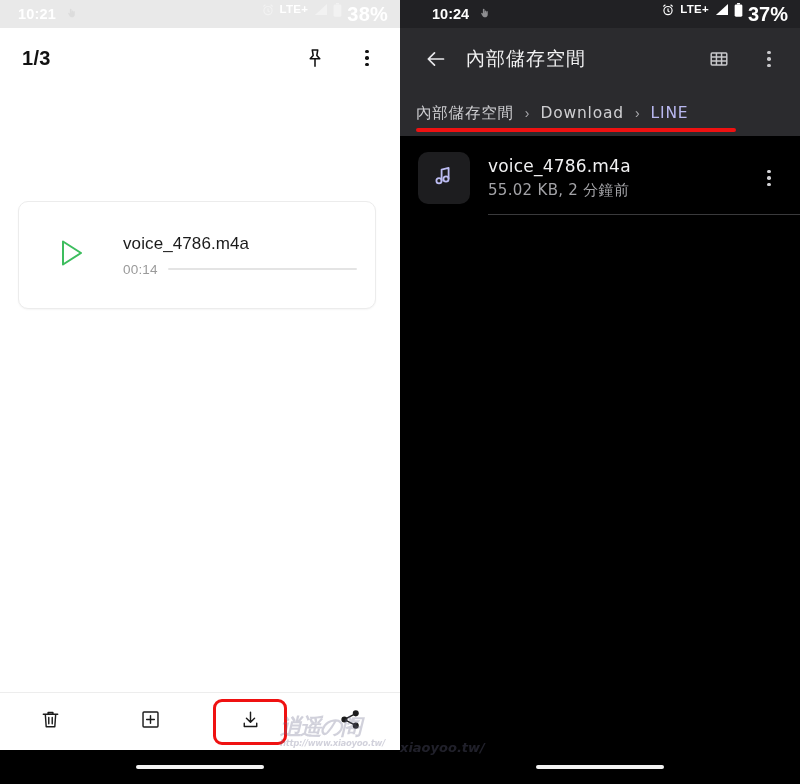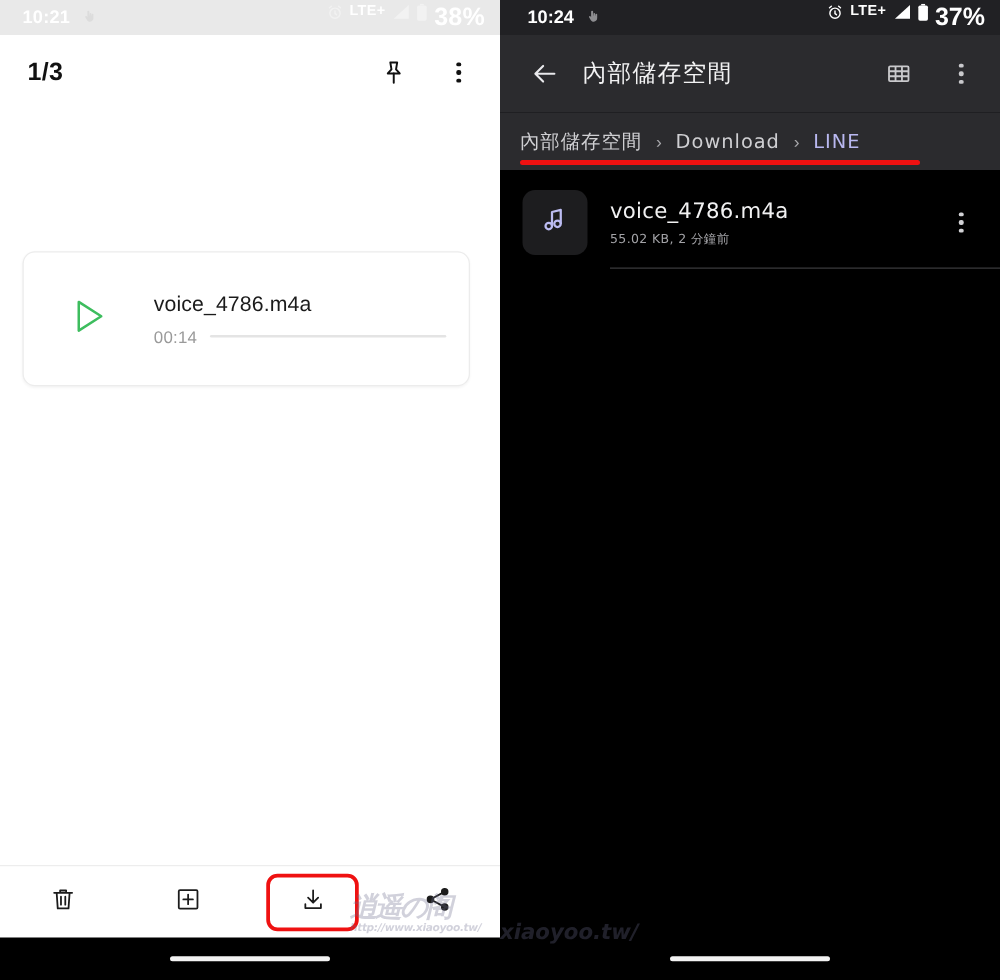"10:24" .statusbar-dark { padding: 0 12px 0 22px -> 0 12px 0 32px }
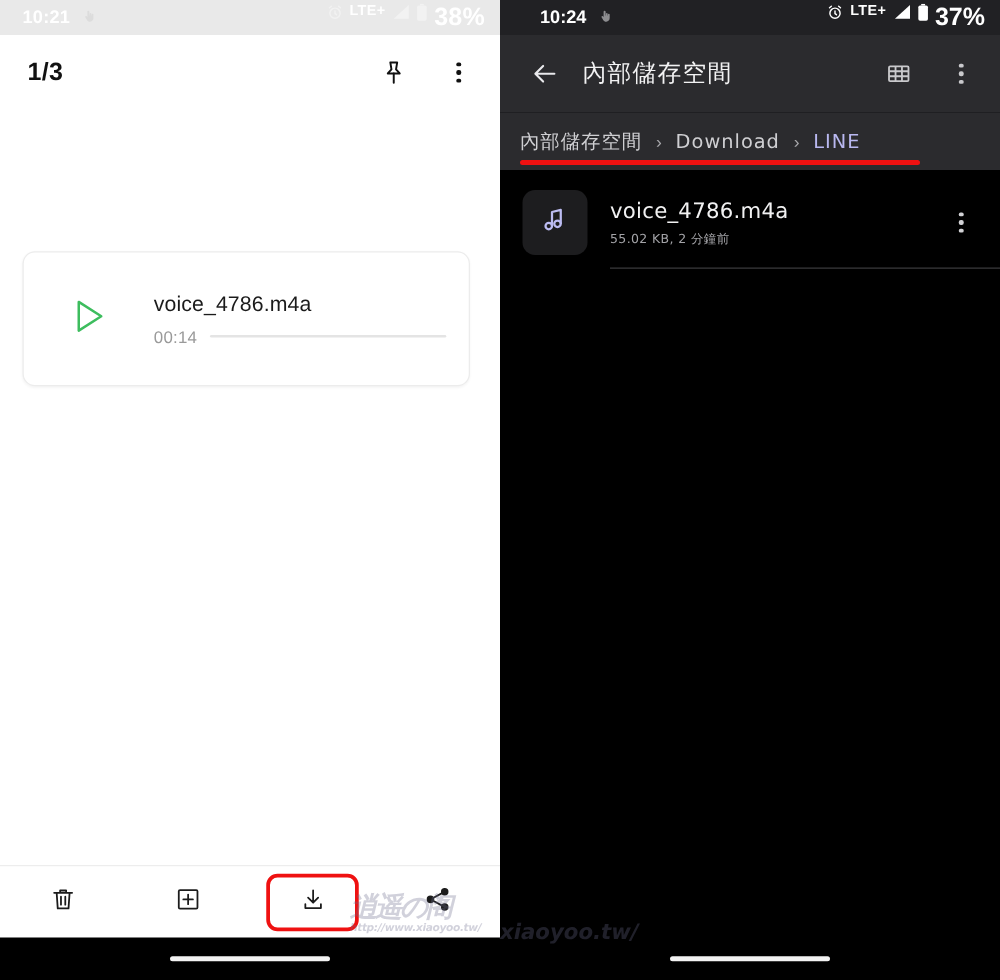"55.02 KB, 2 分鐘前" .file-sub { font-size: 10px -> 15px }
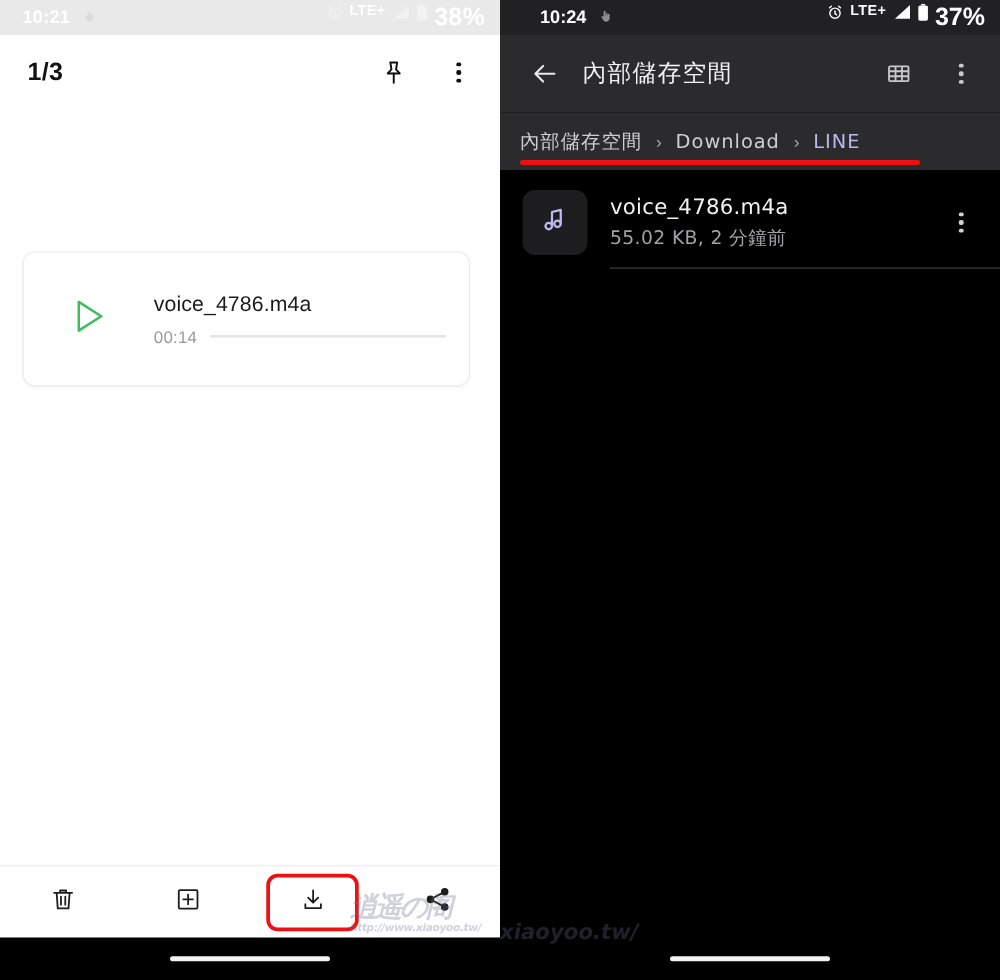"xiaoyoo.tw/" span { font-size: 17px -> 13px }
